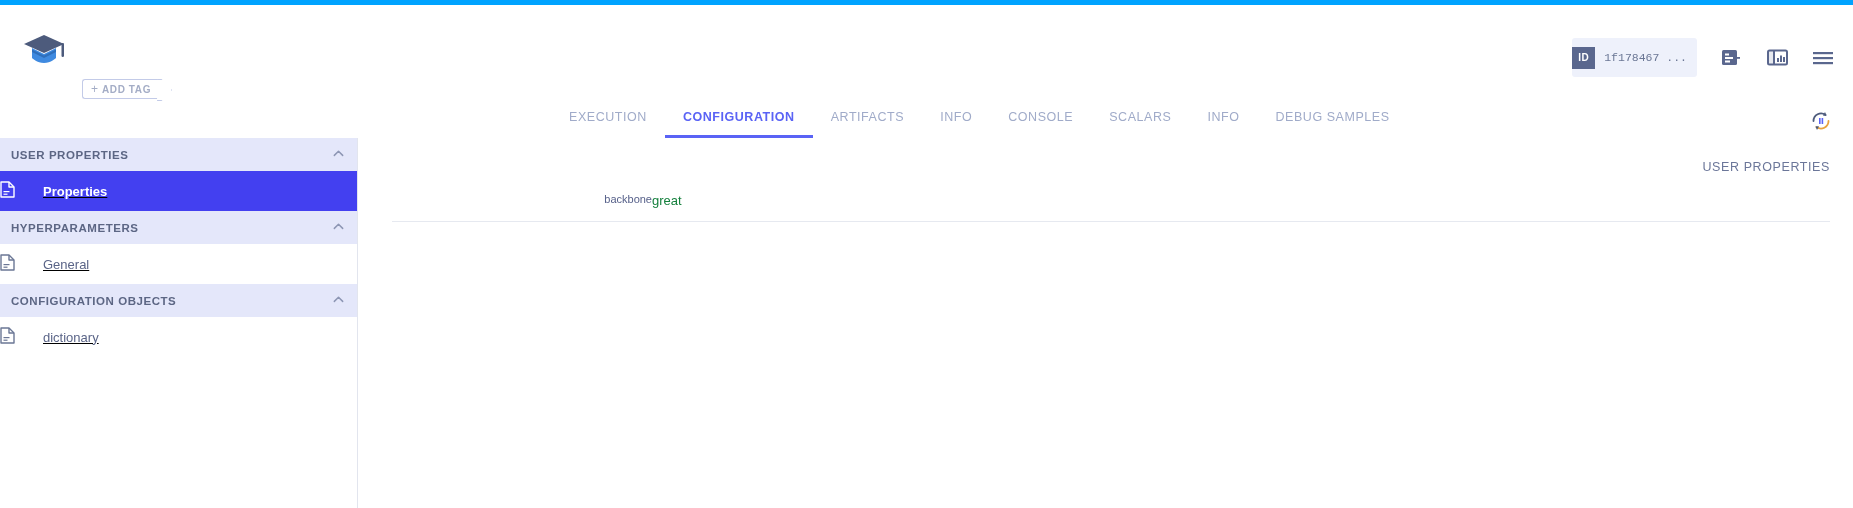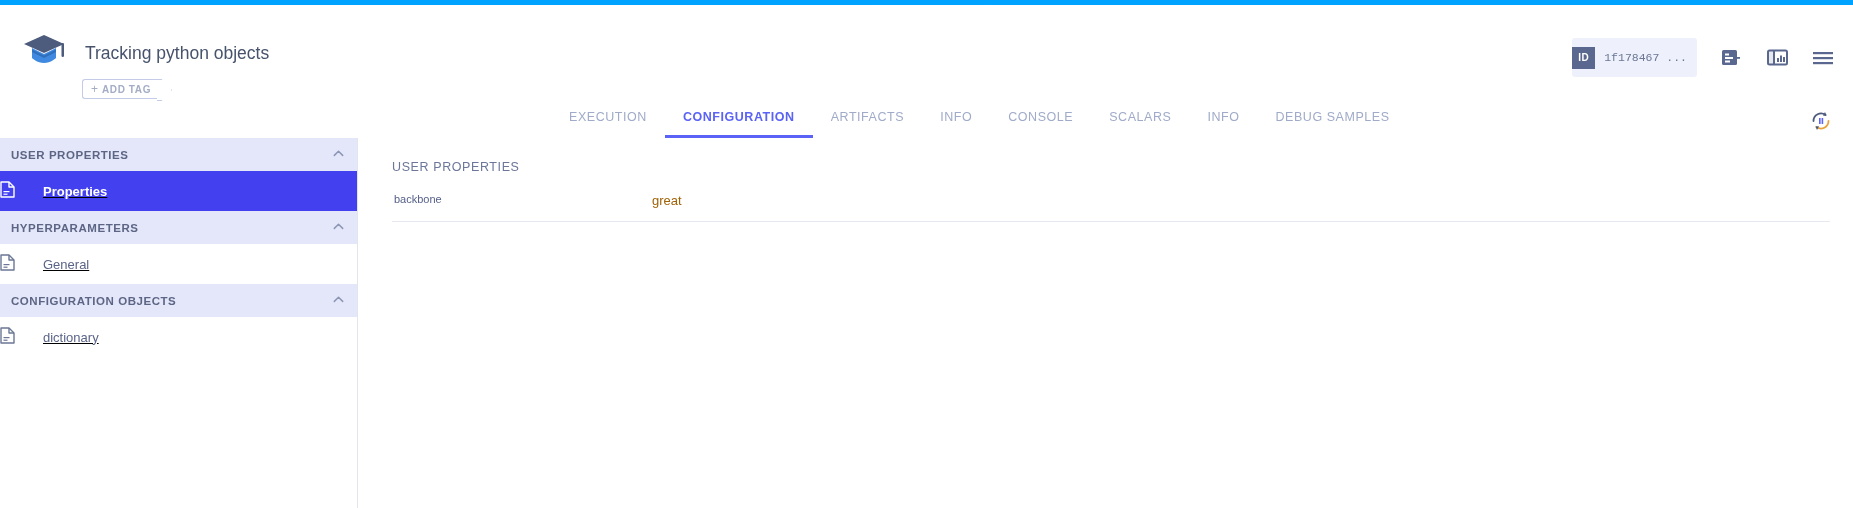"Tracking python objects" div.exp-title { html: <div>Tracking python objects</div> -> none }
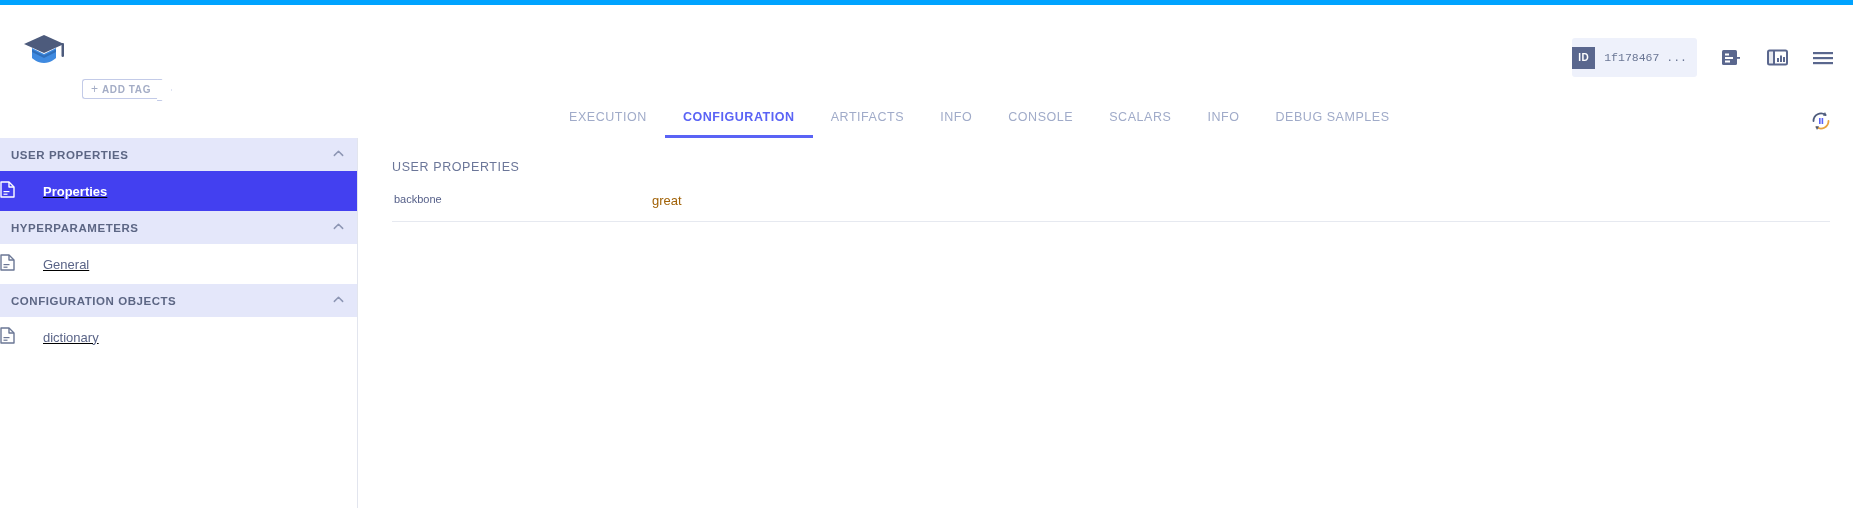"USER PROPERTIES" .body-area { text-align: none -> right }
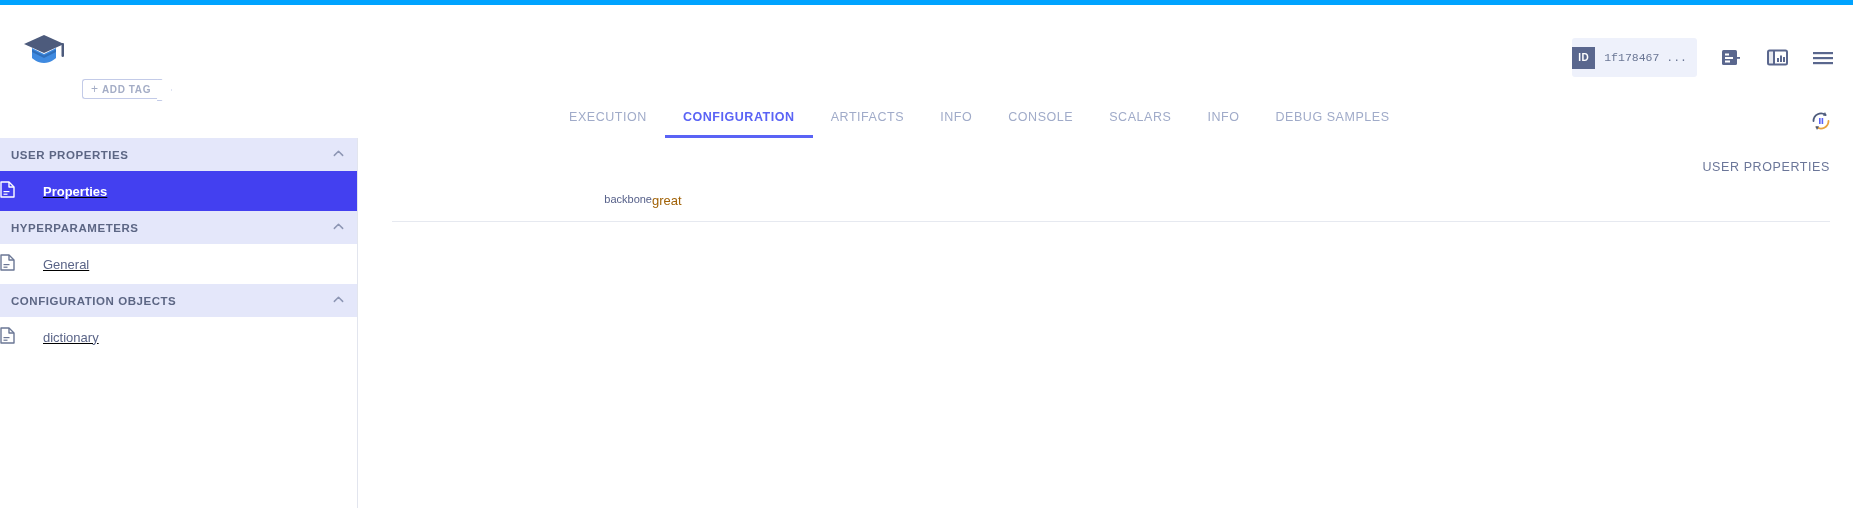"great" .prop-val { color: #a16207 -> #15803d }
